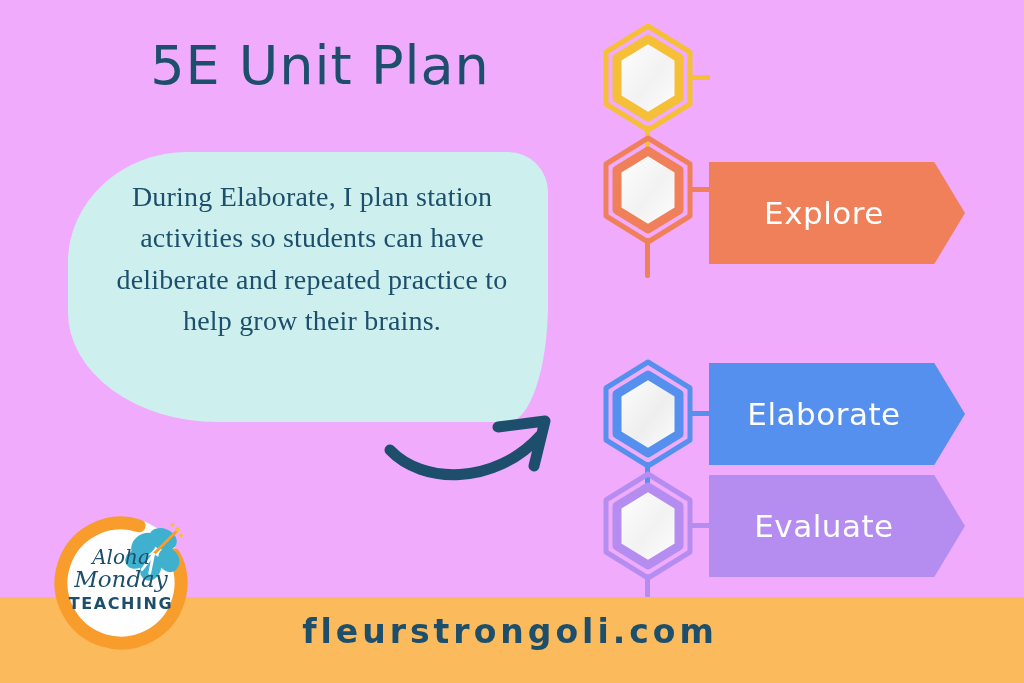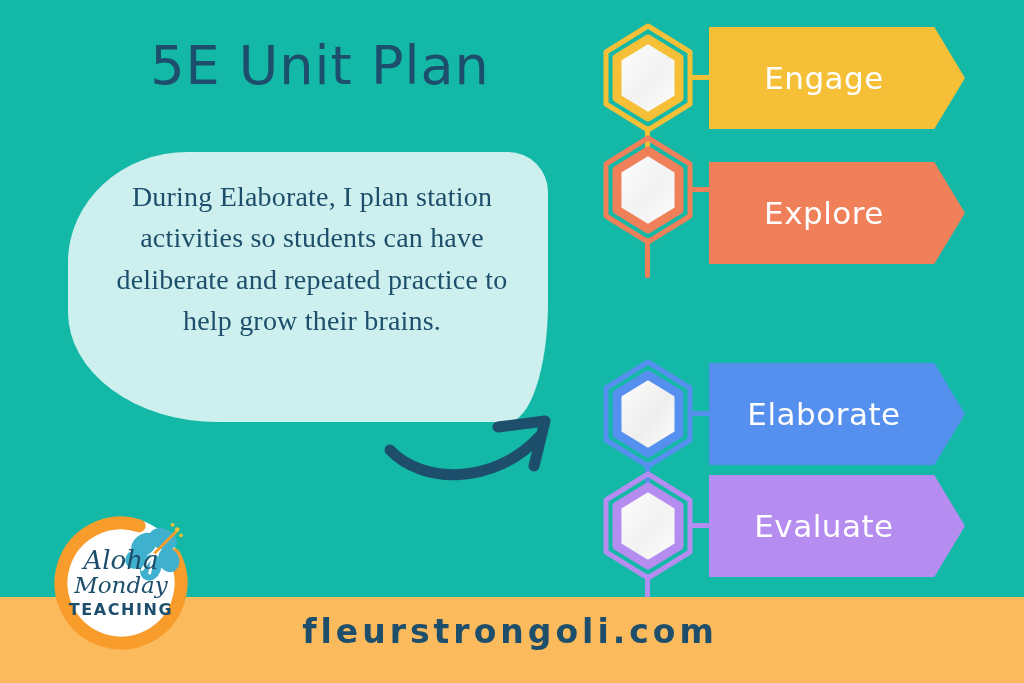"5E Unit Plan" #poster { background: #14b8a6 -> #f0abfc }
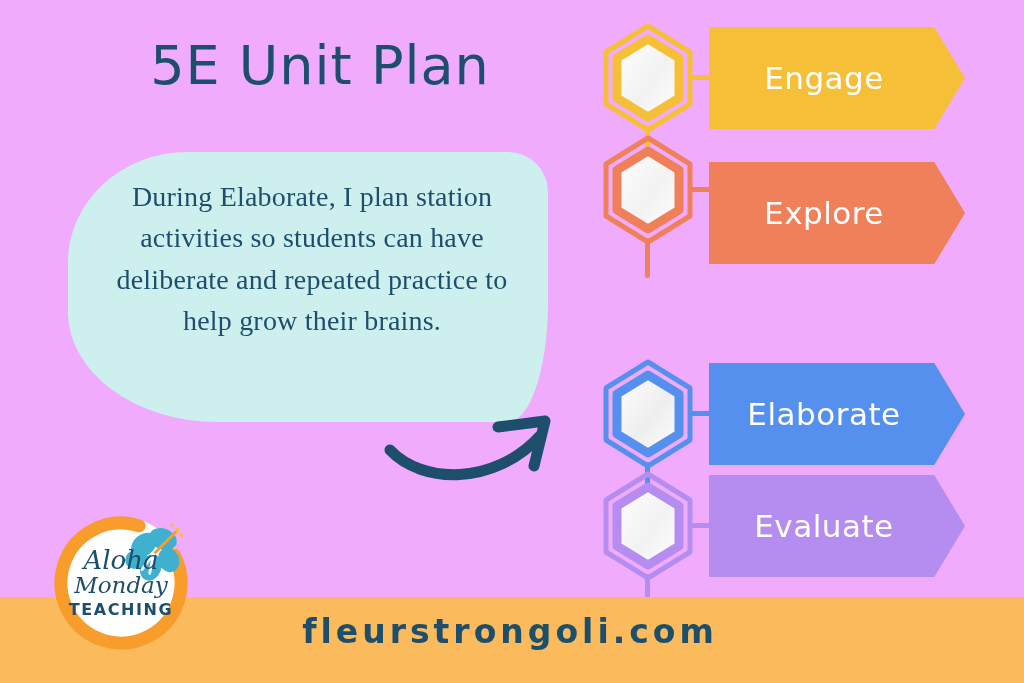"Engage" div.banner { html: <div> <span>Engage</span> </div> -> none }
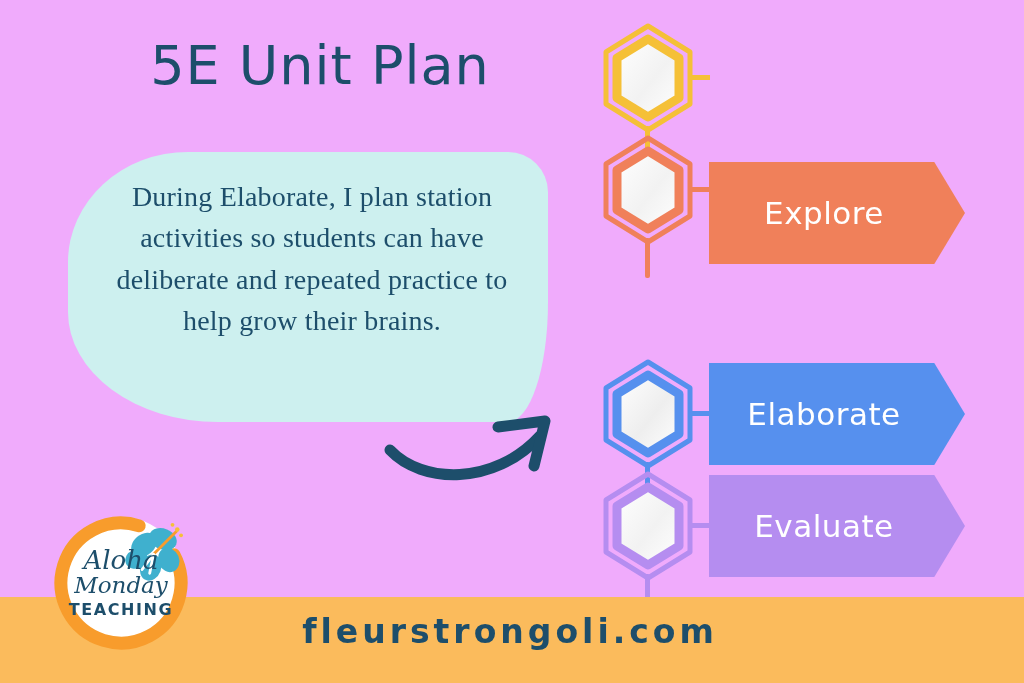"Aloha" .logo-l1 { font-size: 26px -> 20px }
